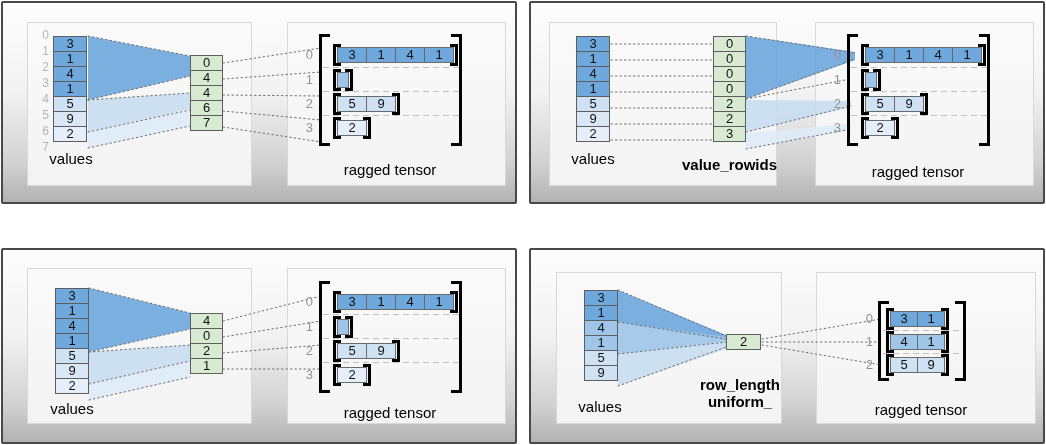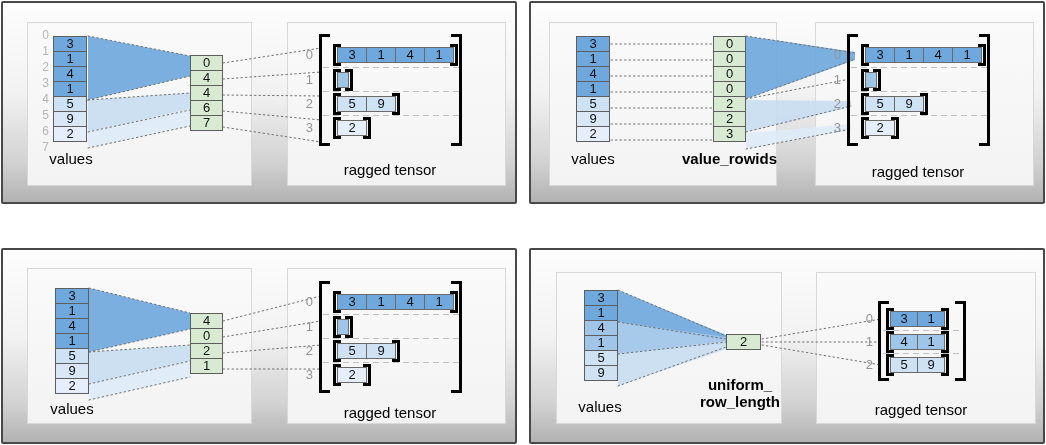"value_rowids" div.lbl { top: 147px -> 153px }
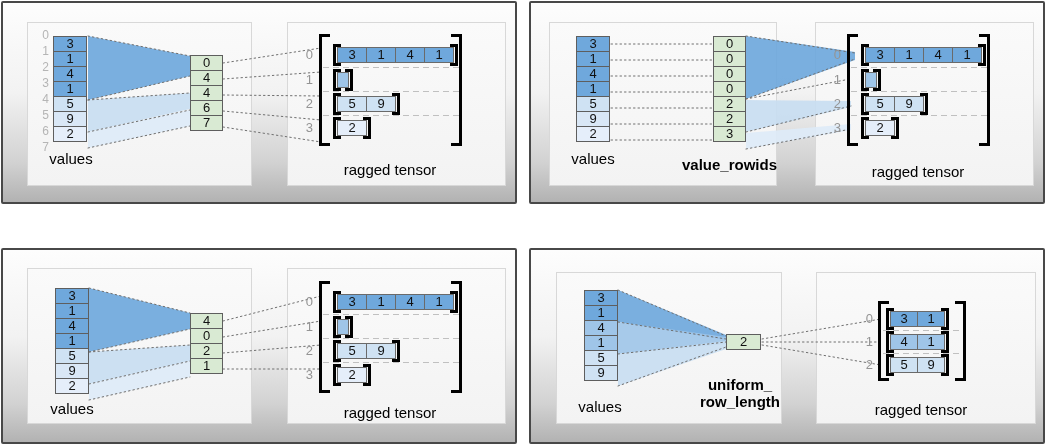"uniform_" div { order: before "row_length" -> after "row_length" }
